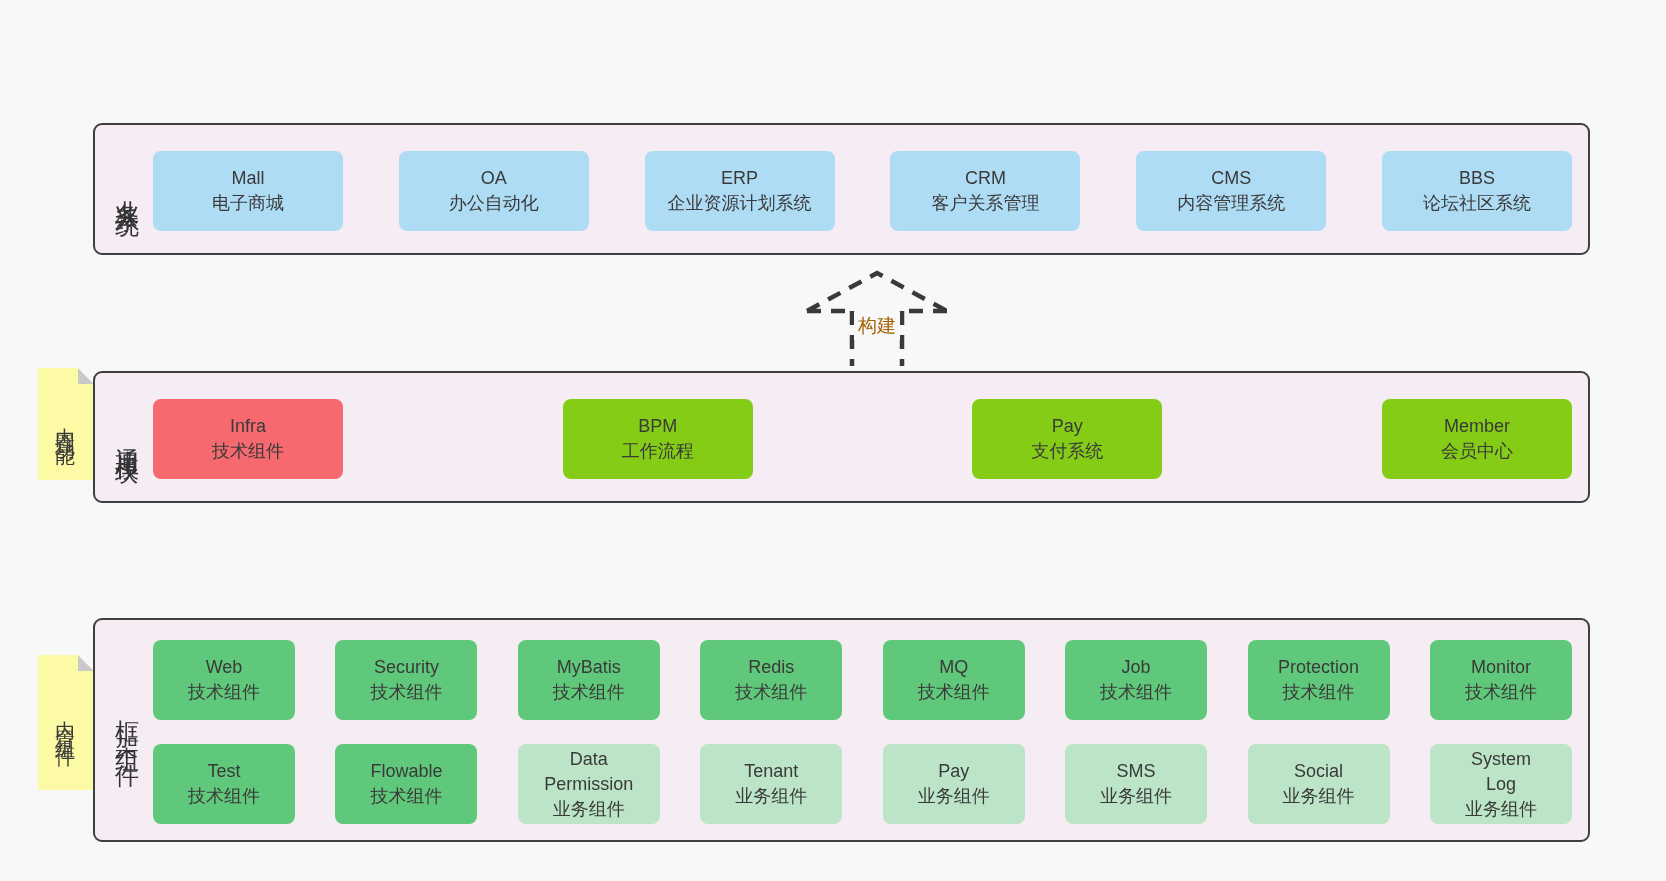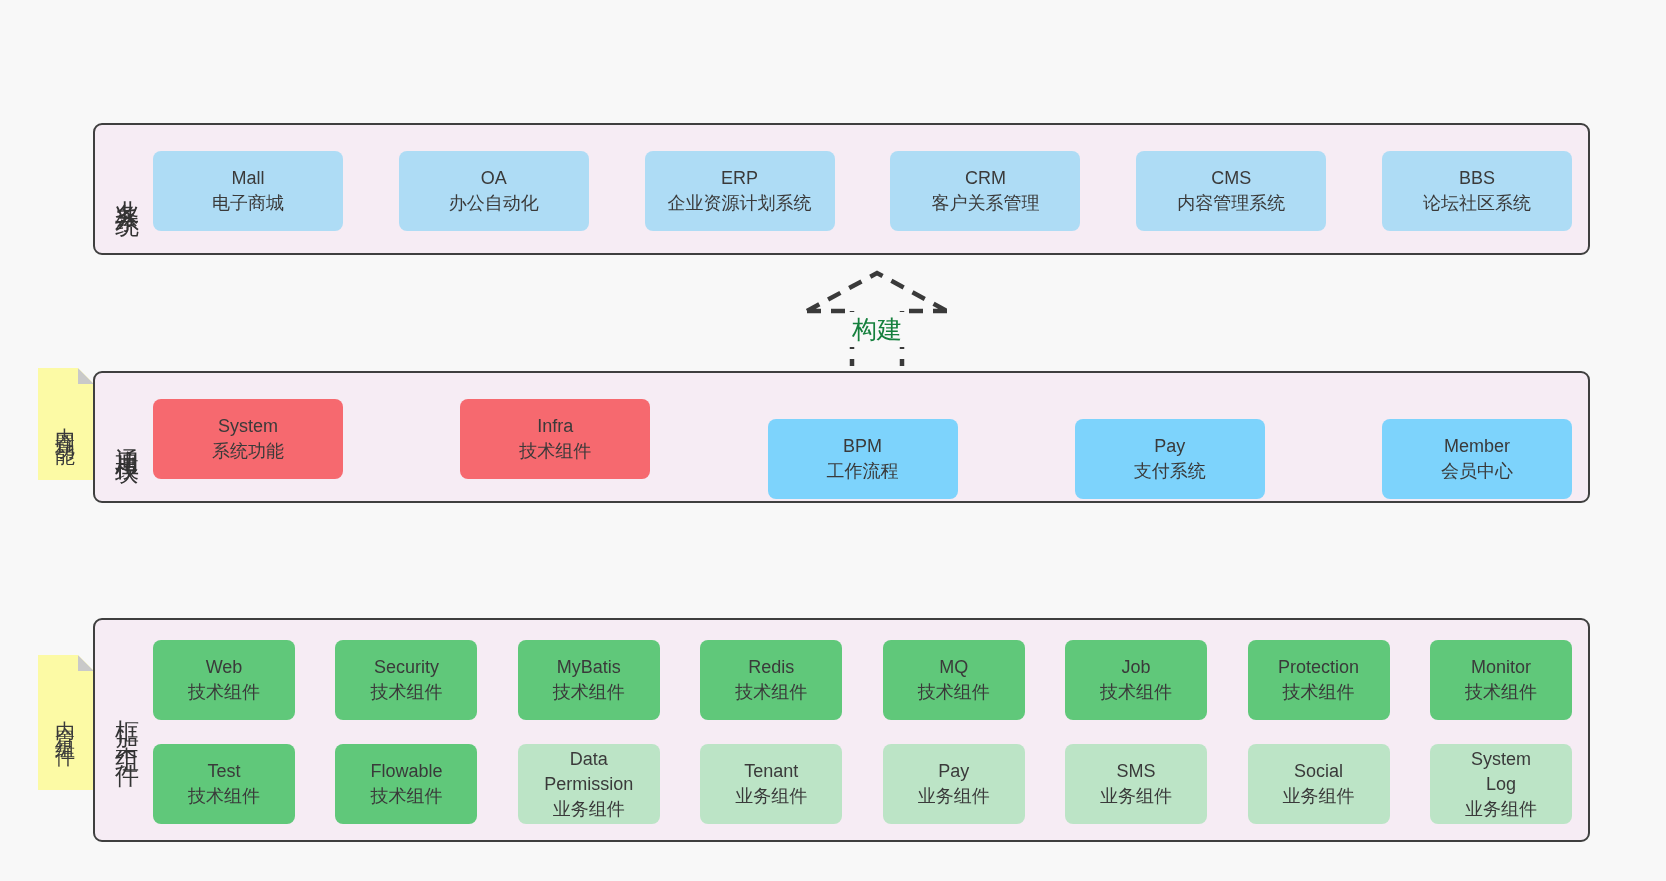"构建" .arrow-label { color: #15803d -> #a16207; font-size: 25px -> 19px }
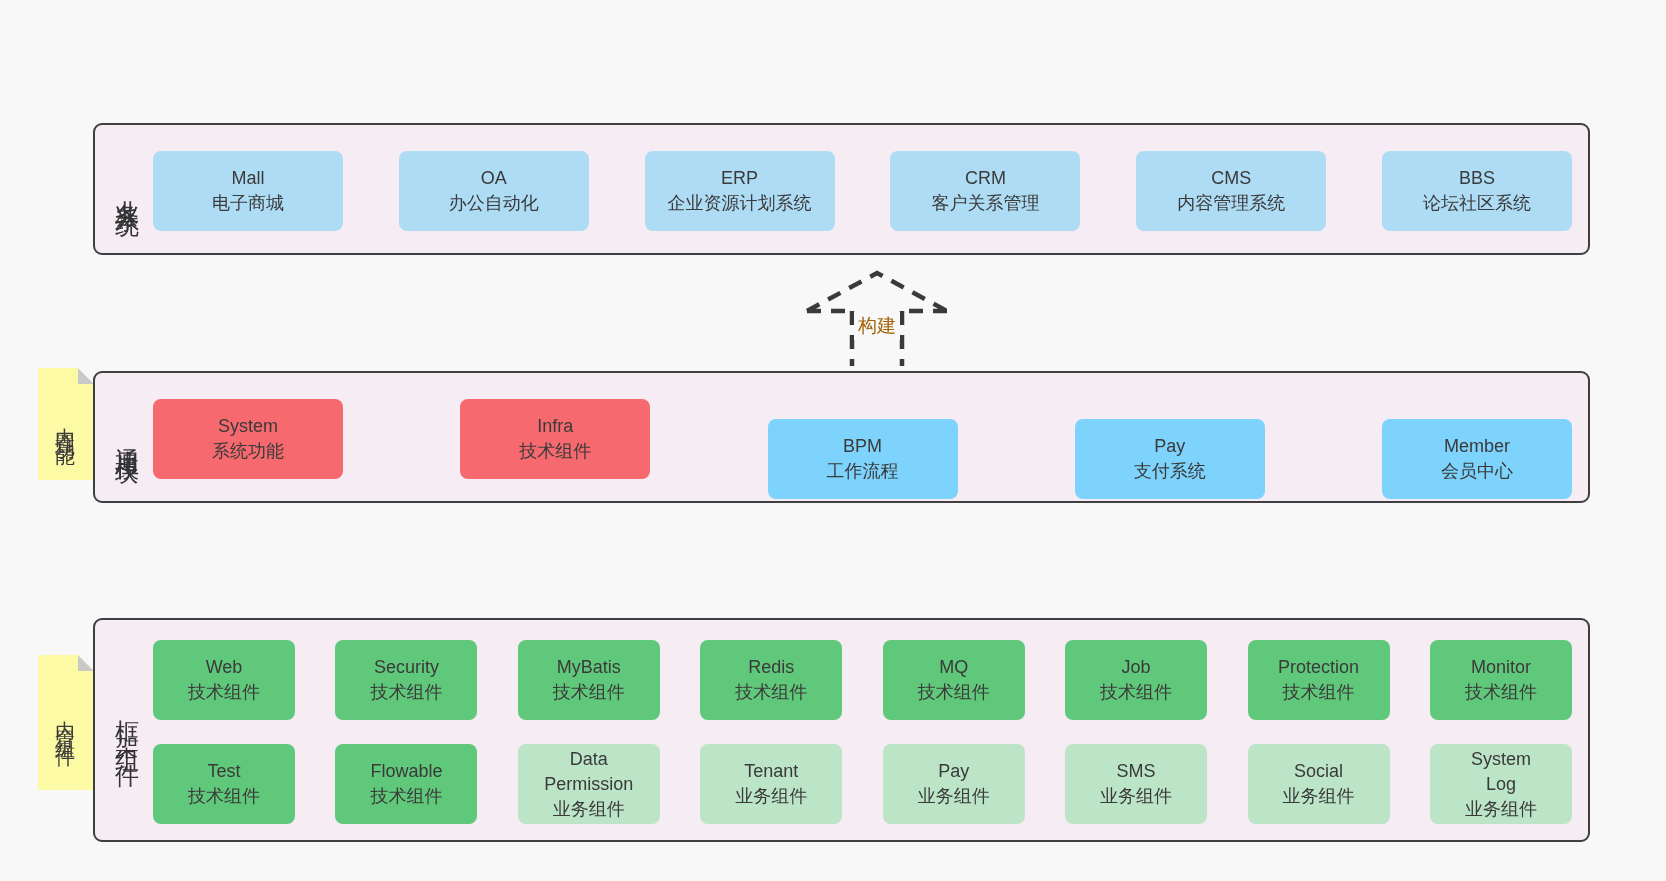"System" div.box { html: <div> <div>System</div> <div>系统功能</div> </div> -> none }
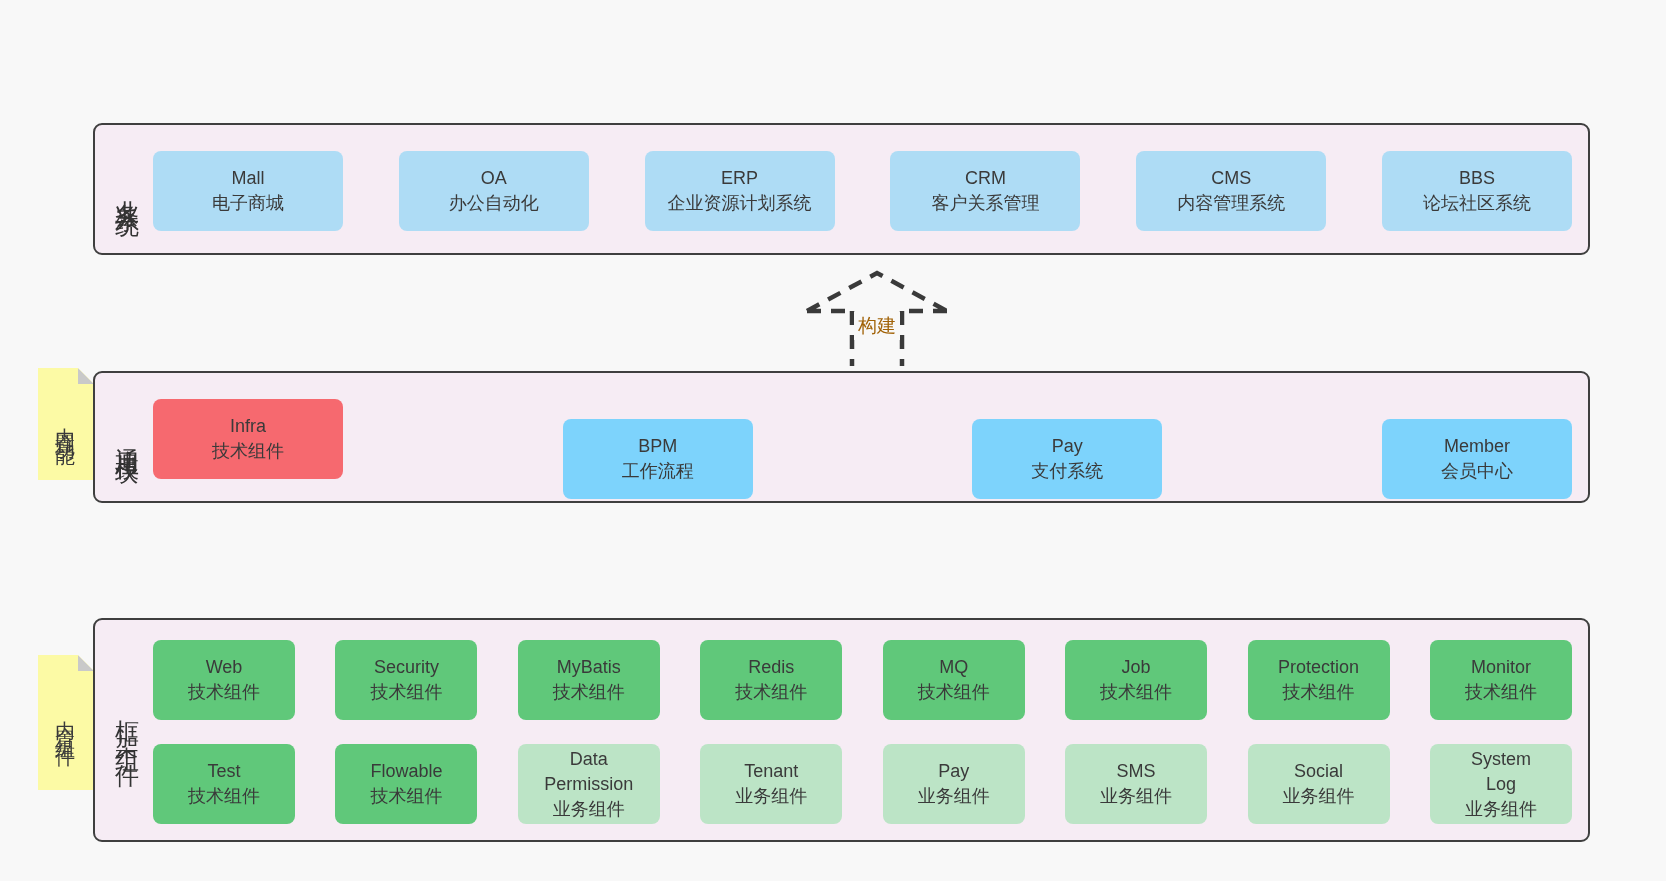"BPM" .c-pink { background: #7dd3fc -> #84cc16; margin-top: 20px -> none }
